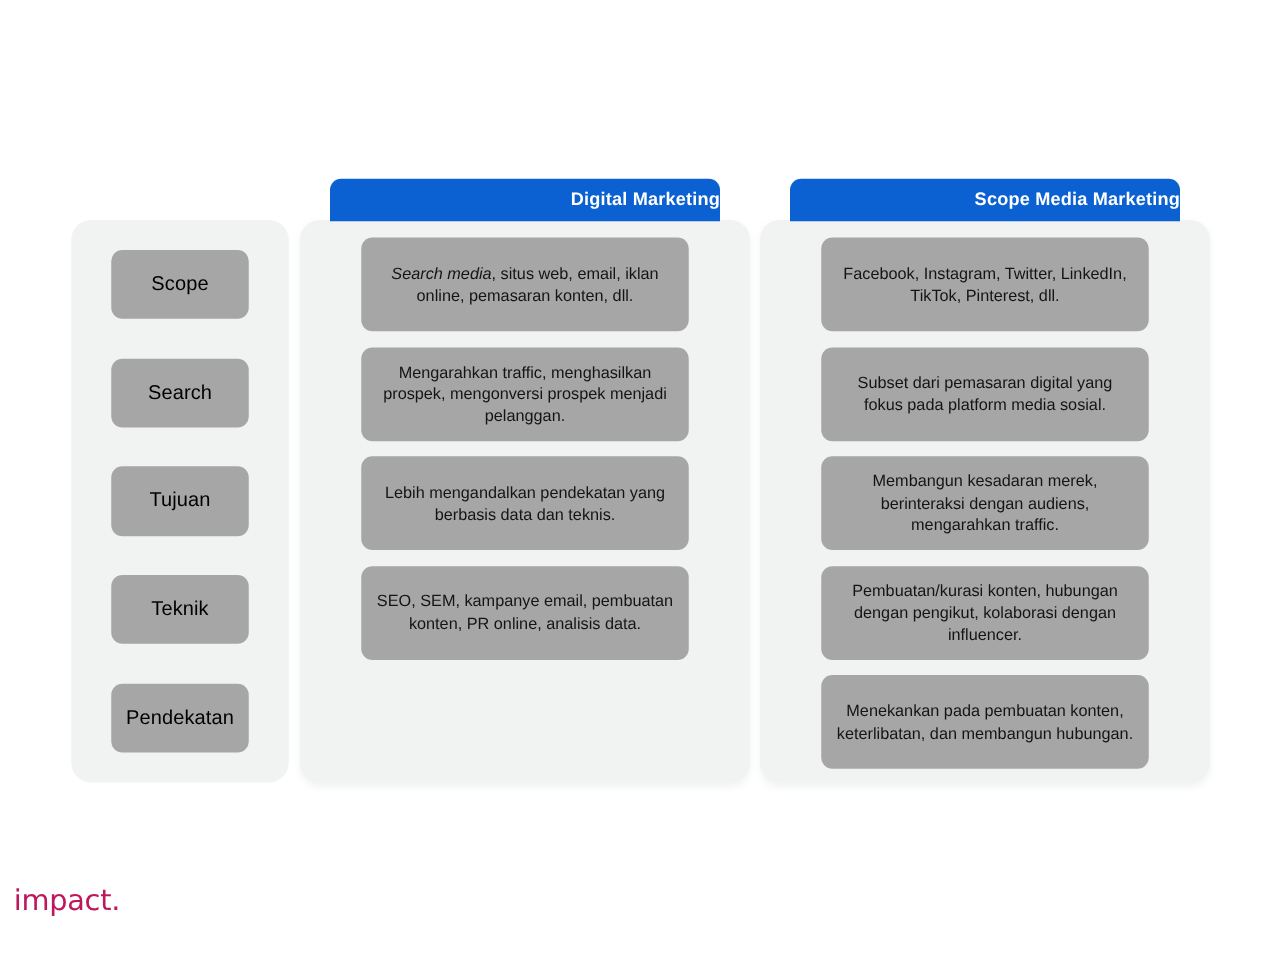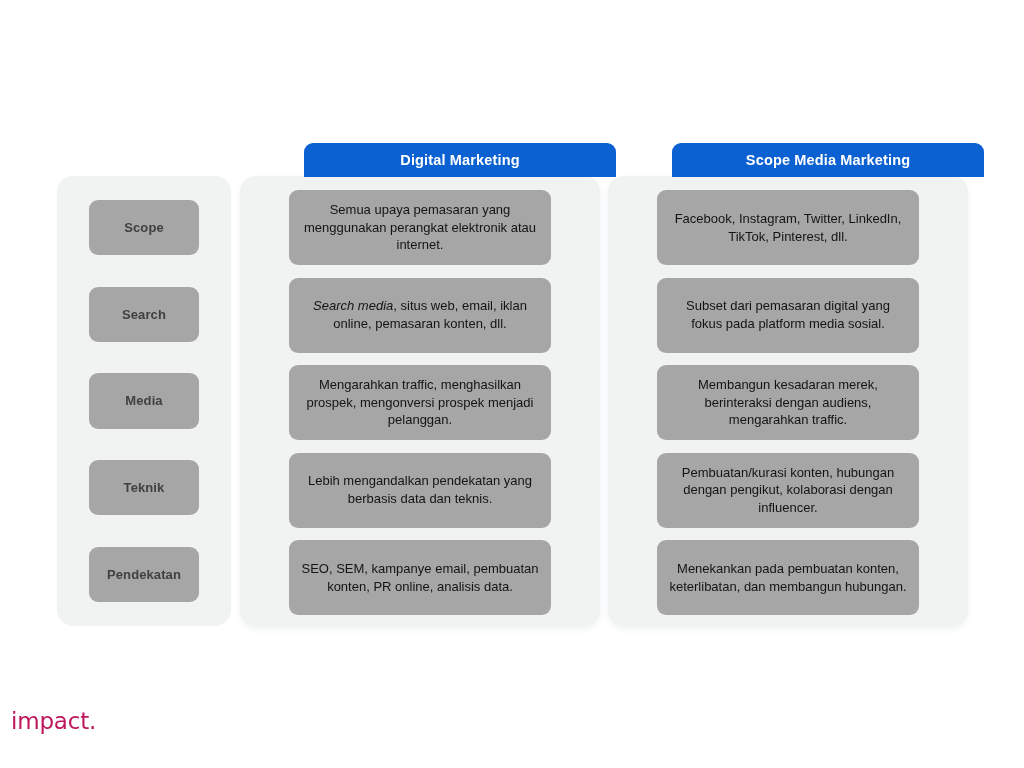"Digital Marketing" .col-header { justify-content: center -> flex-end; margin-left: 40px -> none }
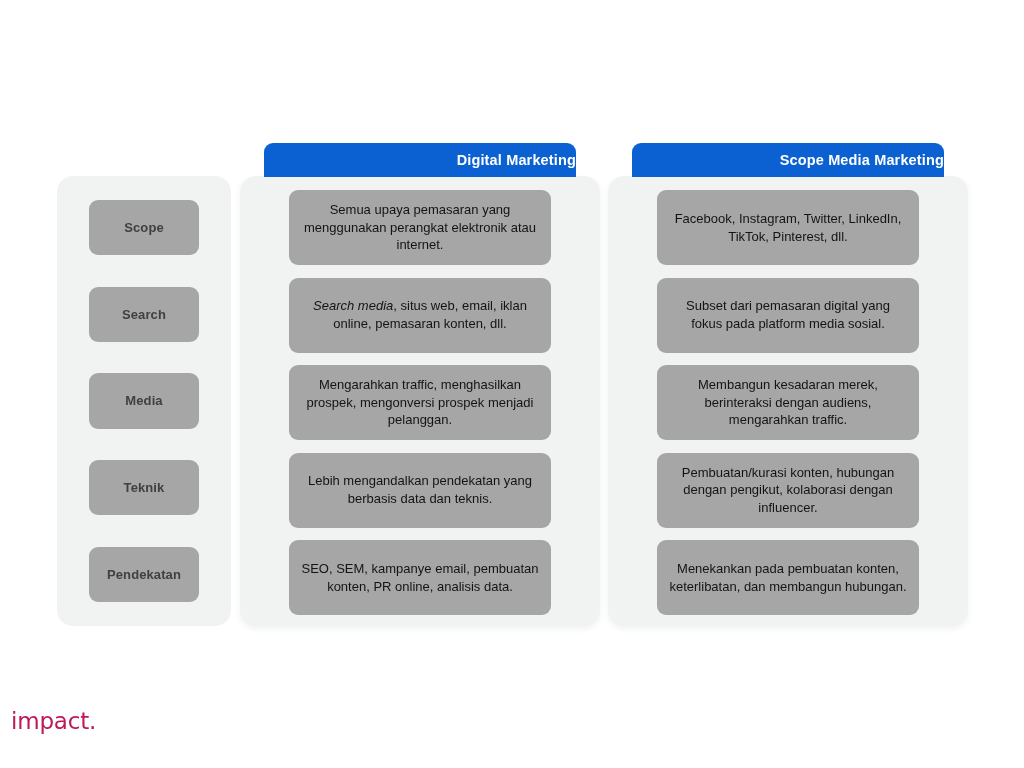"Semua upaya pemasaran yang menggunakan" div.cell { html: <div> <p><em></em><span>Semua upaya pemasaran yang menggunakan perangkat elektronik atau internet.</span></p> </div> -> none }
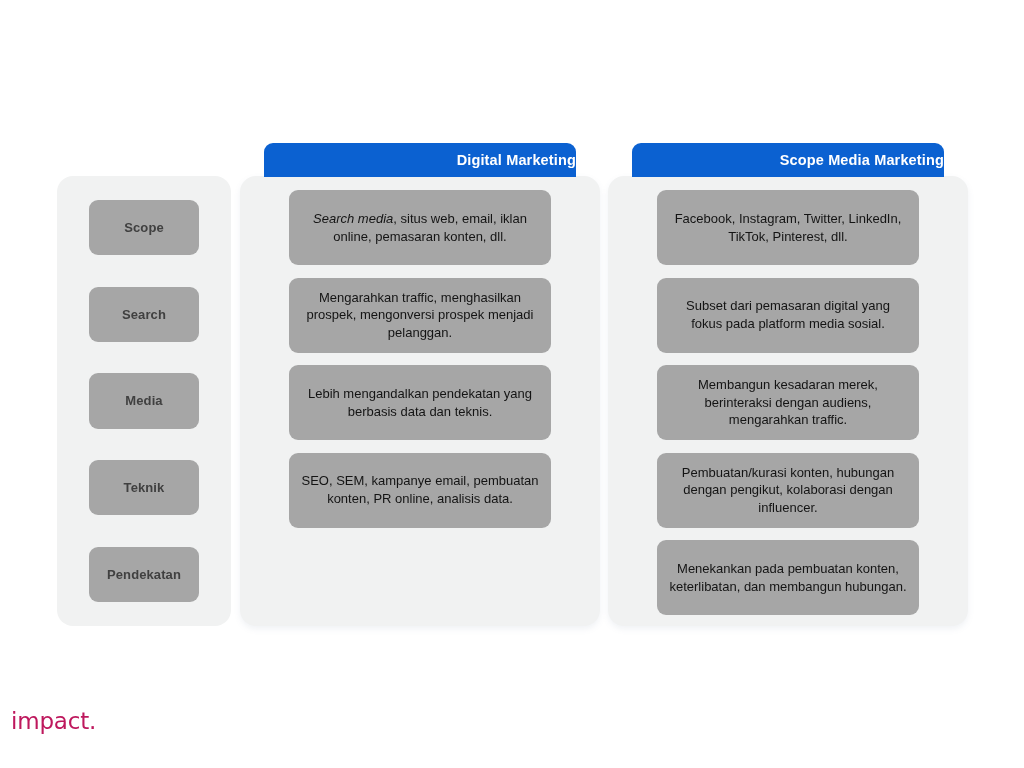"Scope" .rail-item span { color: #404040 -> #000000; font-size: 13px -> 16px; font-weight: bold -> normal }
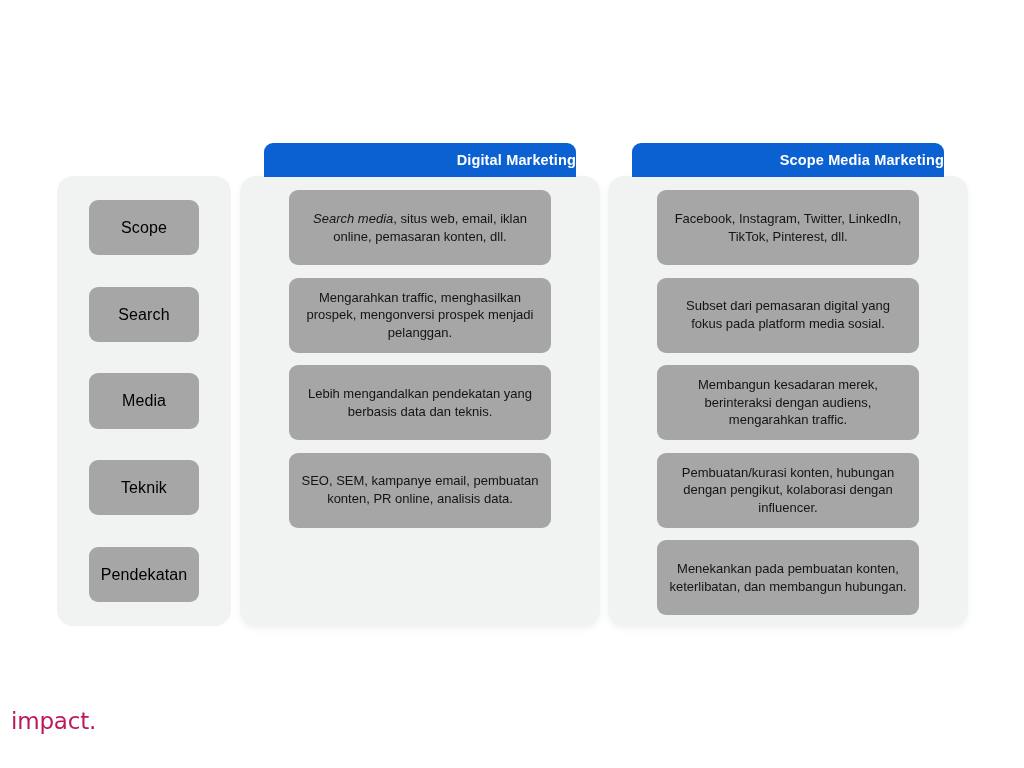"Media" span { text: Media -> Tujuan }
